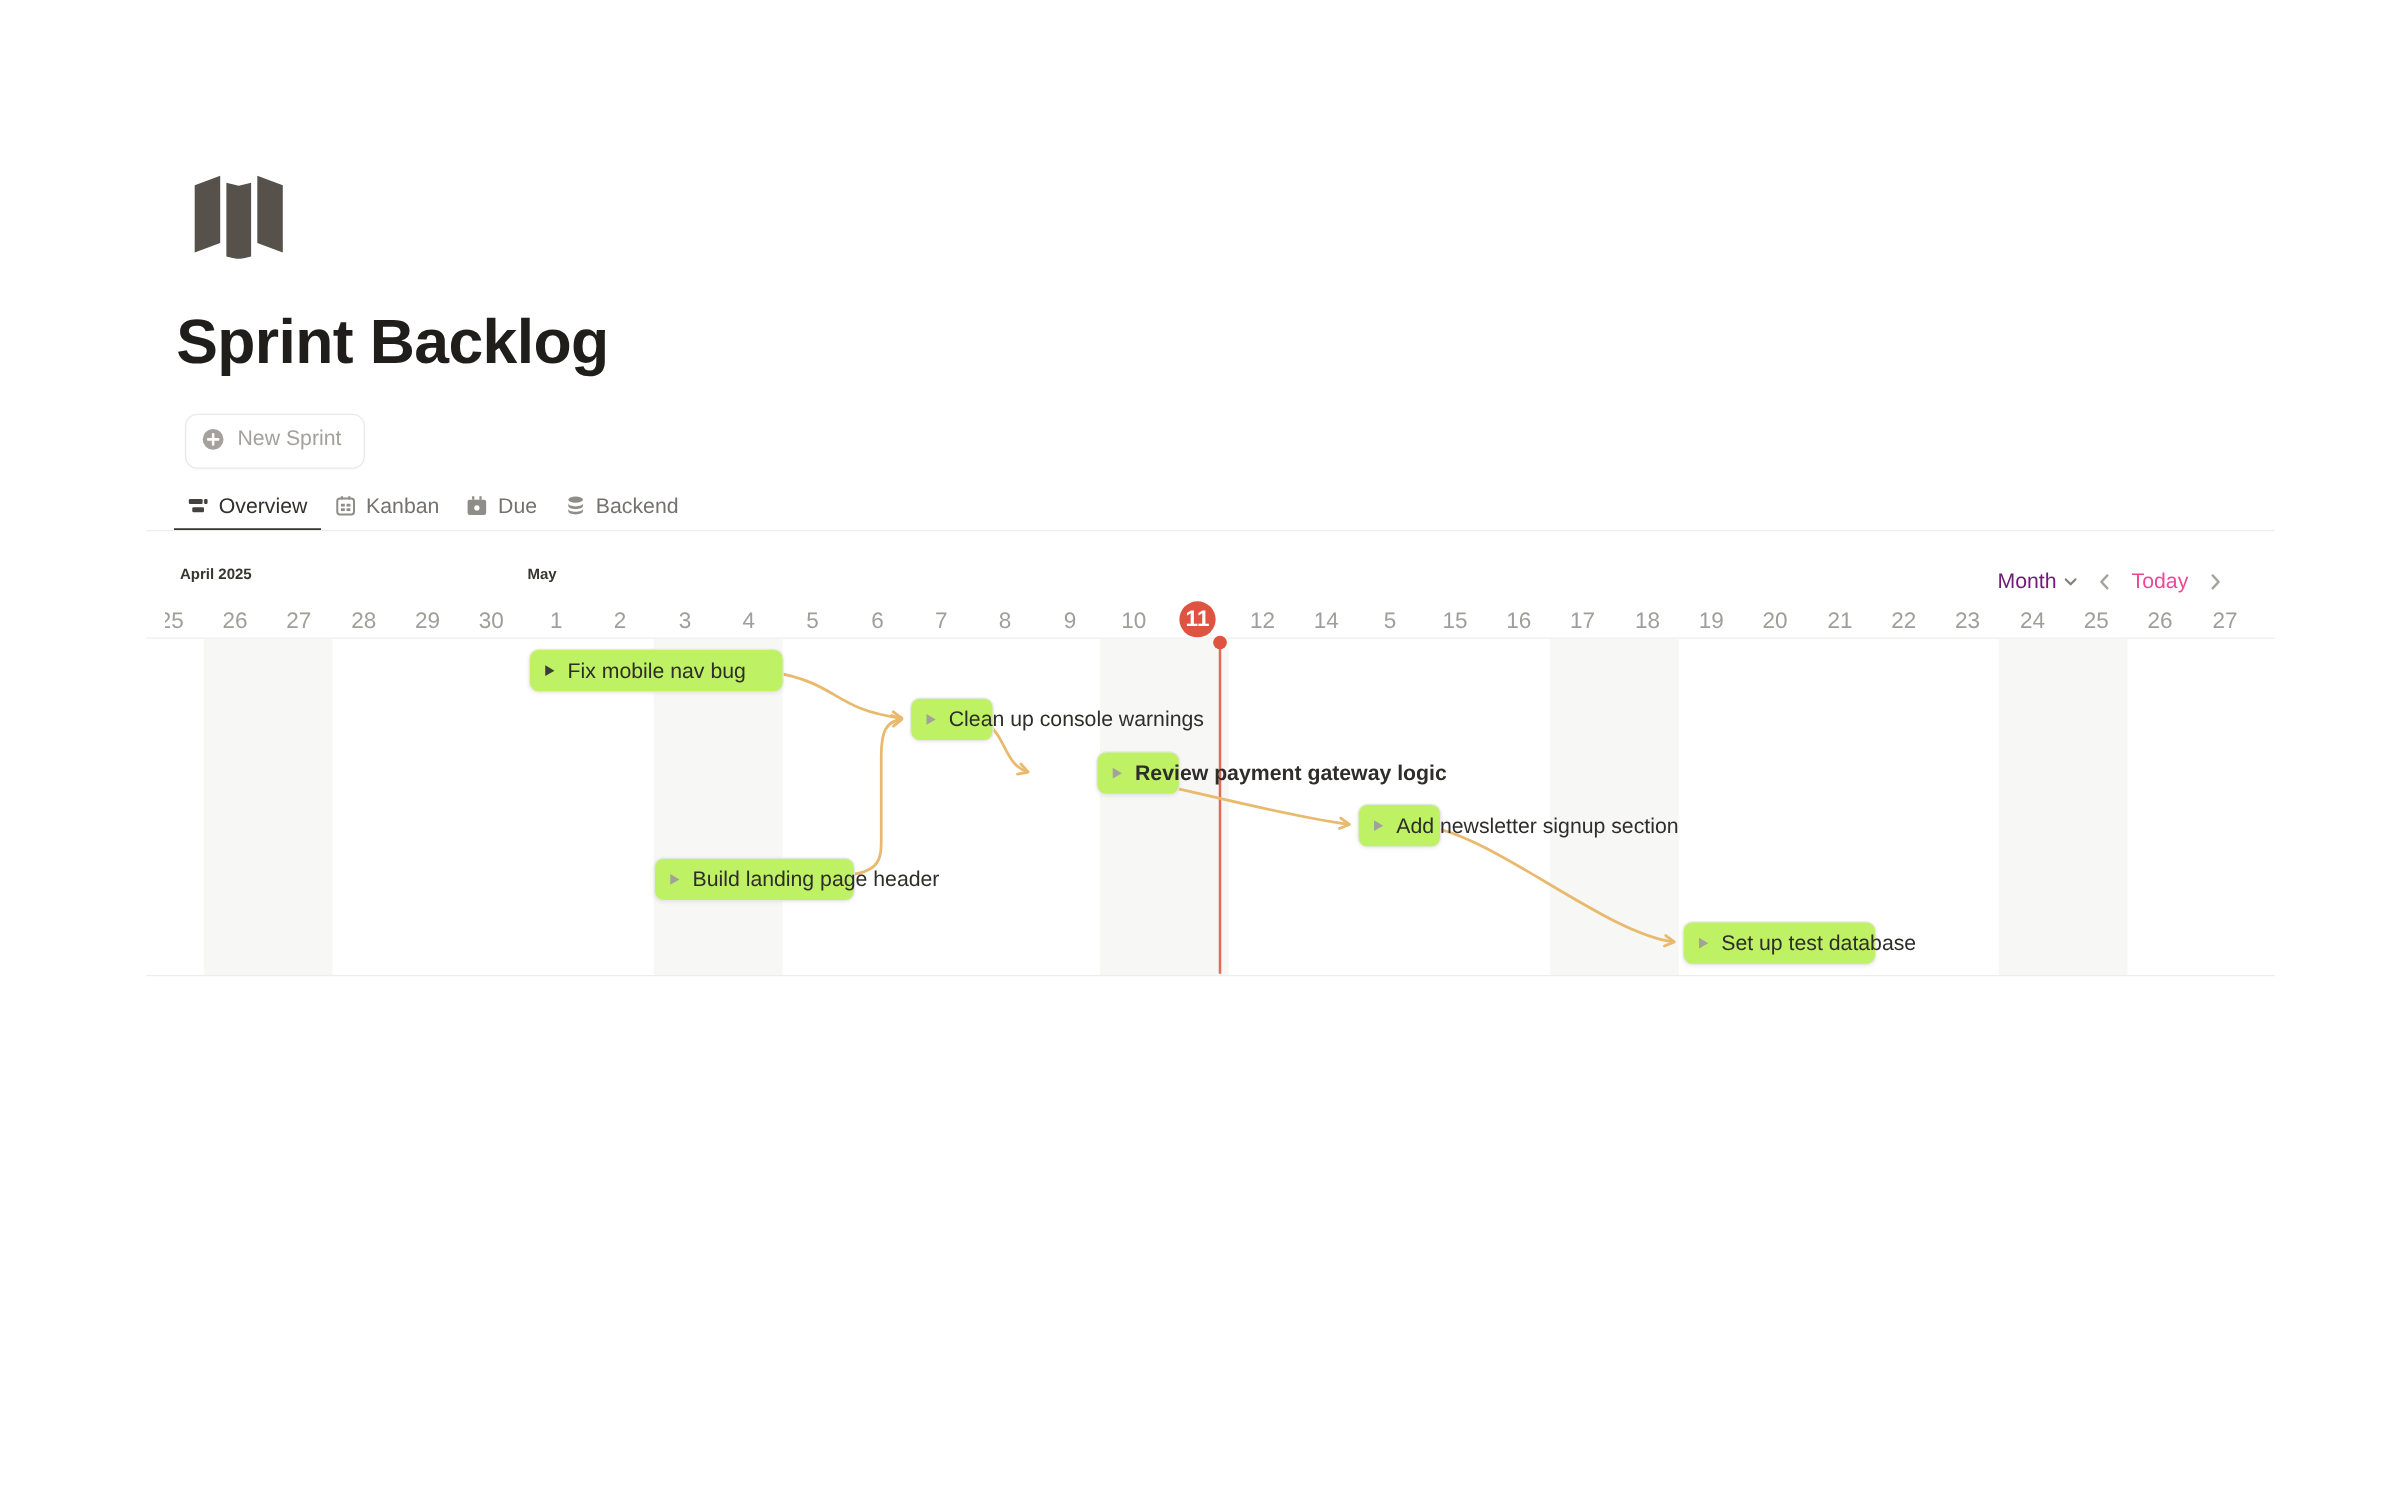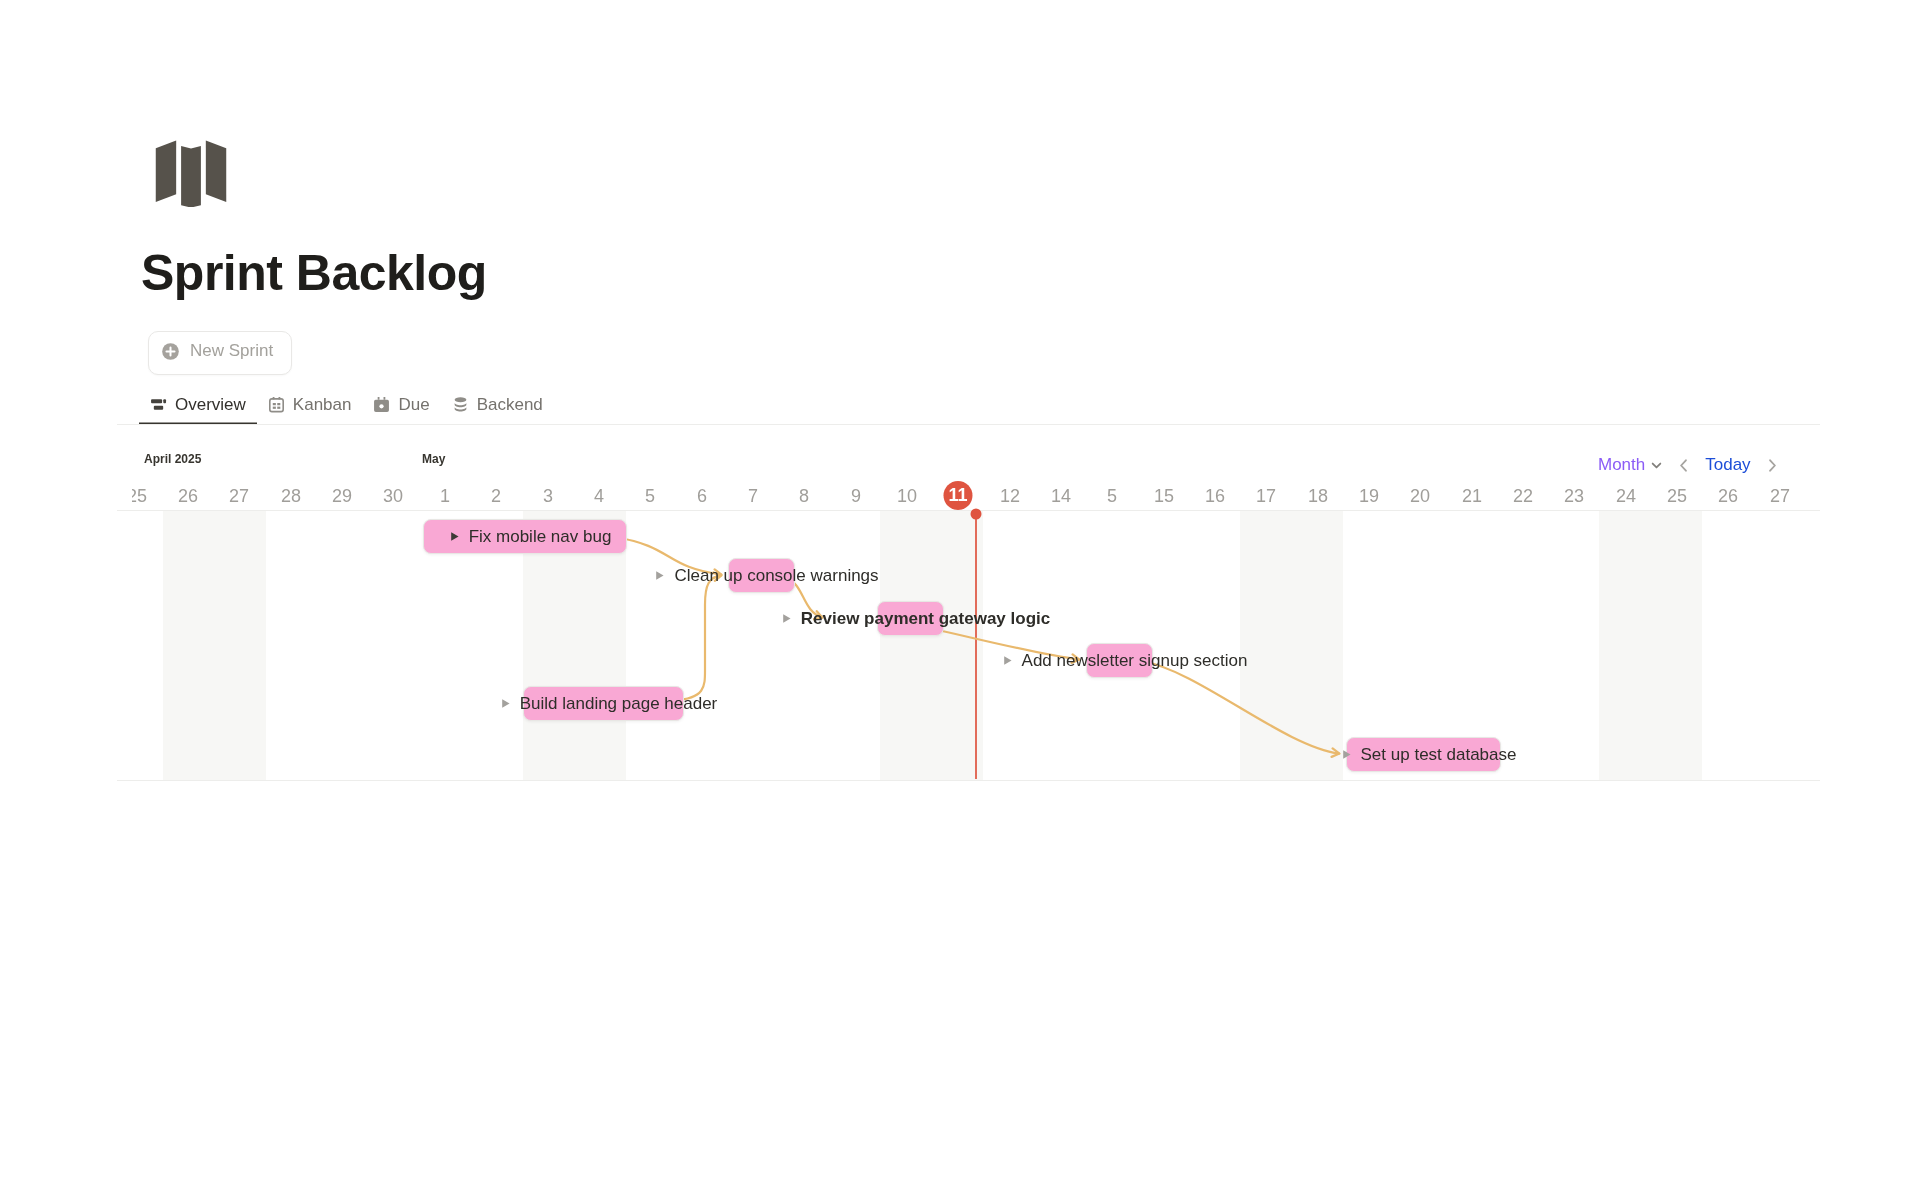"Month" .scale-sel { color: #8b5cf6 -> #701a75 }
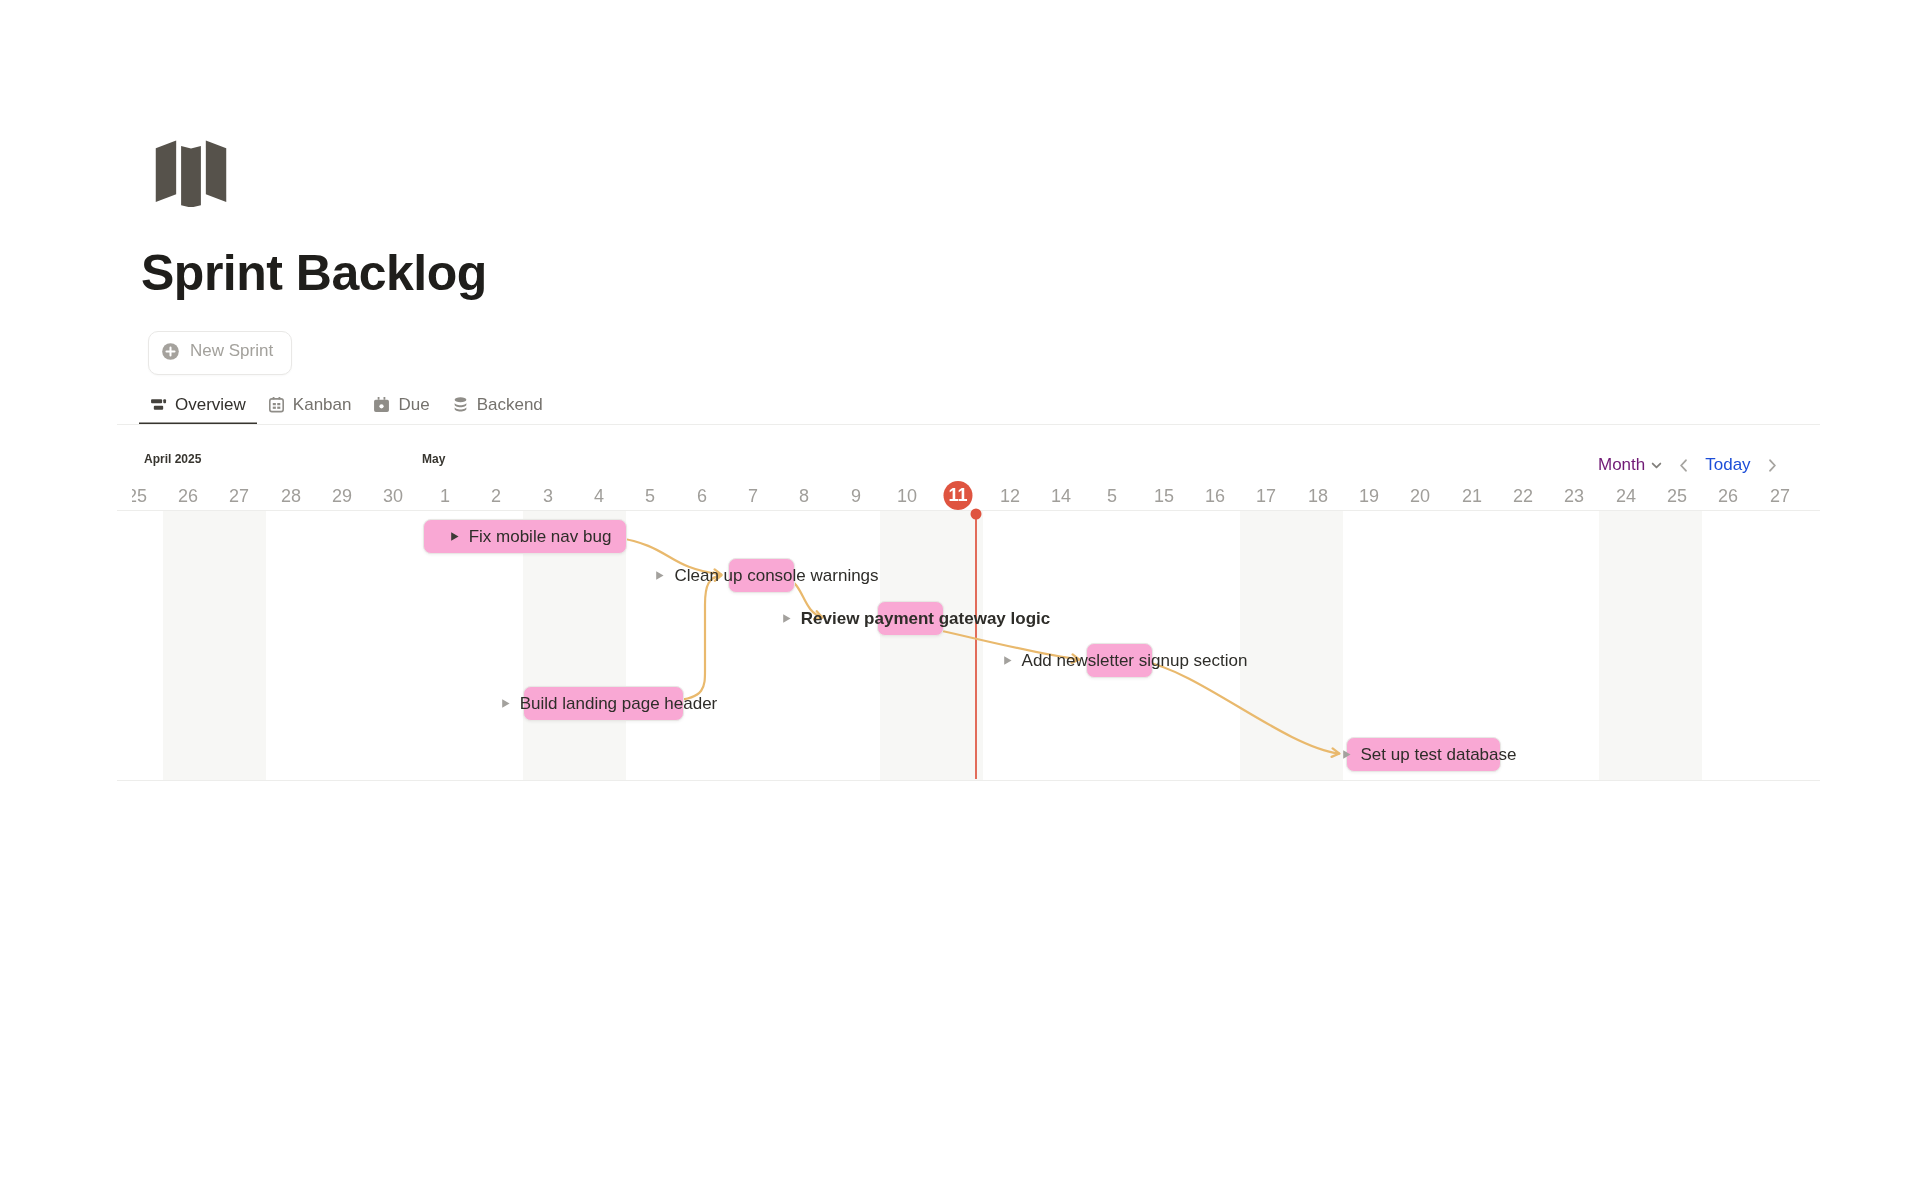"Today" .today-btn { color: #1d4ed8 -> #ec4899 }
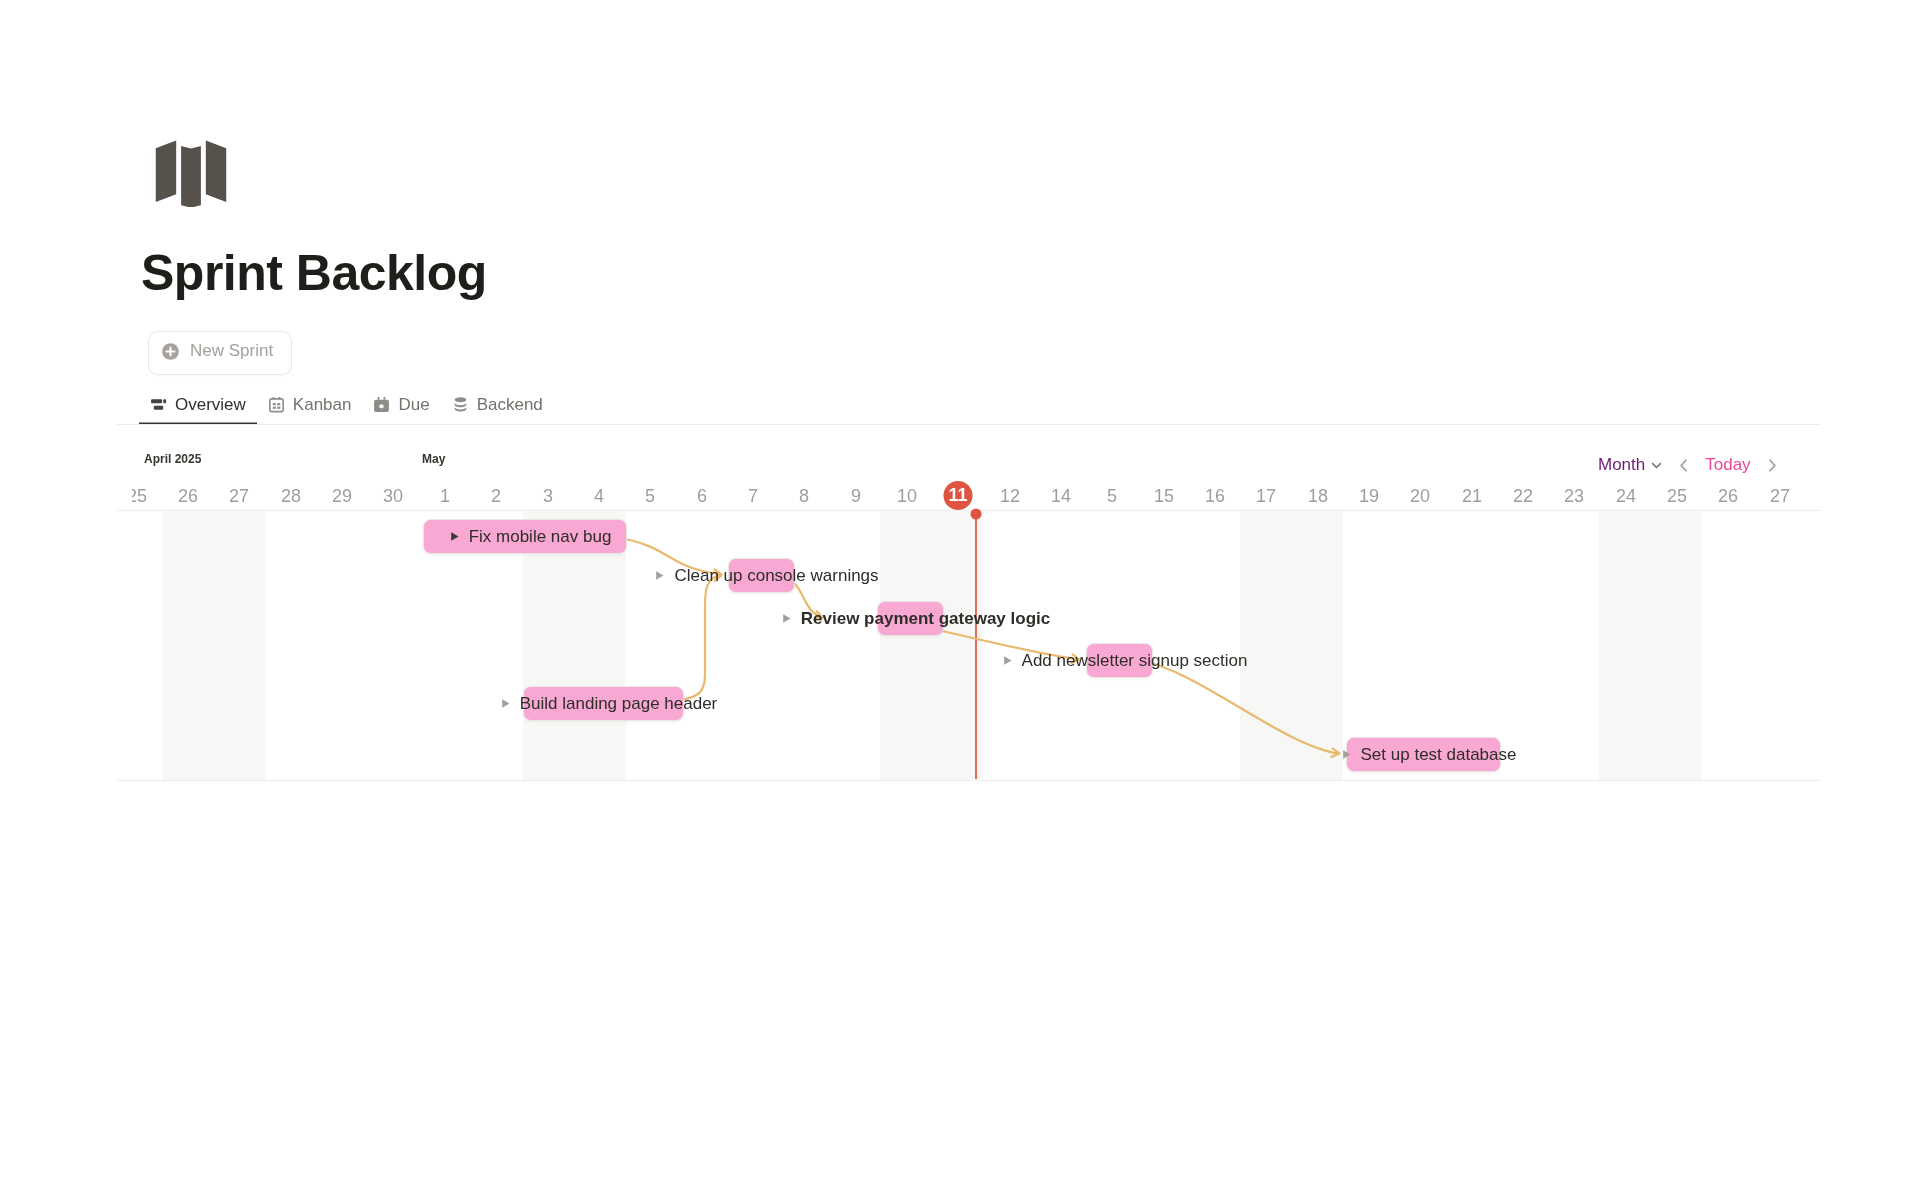"Fix mobile nav bug" .task { background: #f9a8d4 -> #bef264; justify-content: center -> none }
